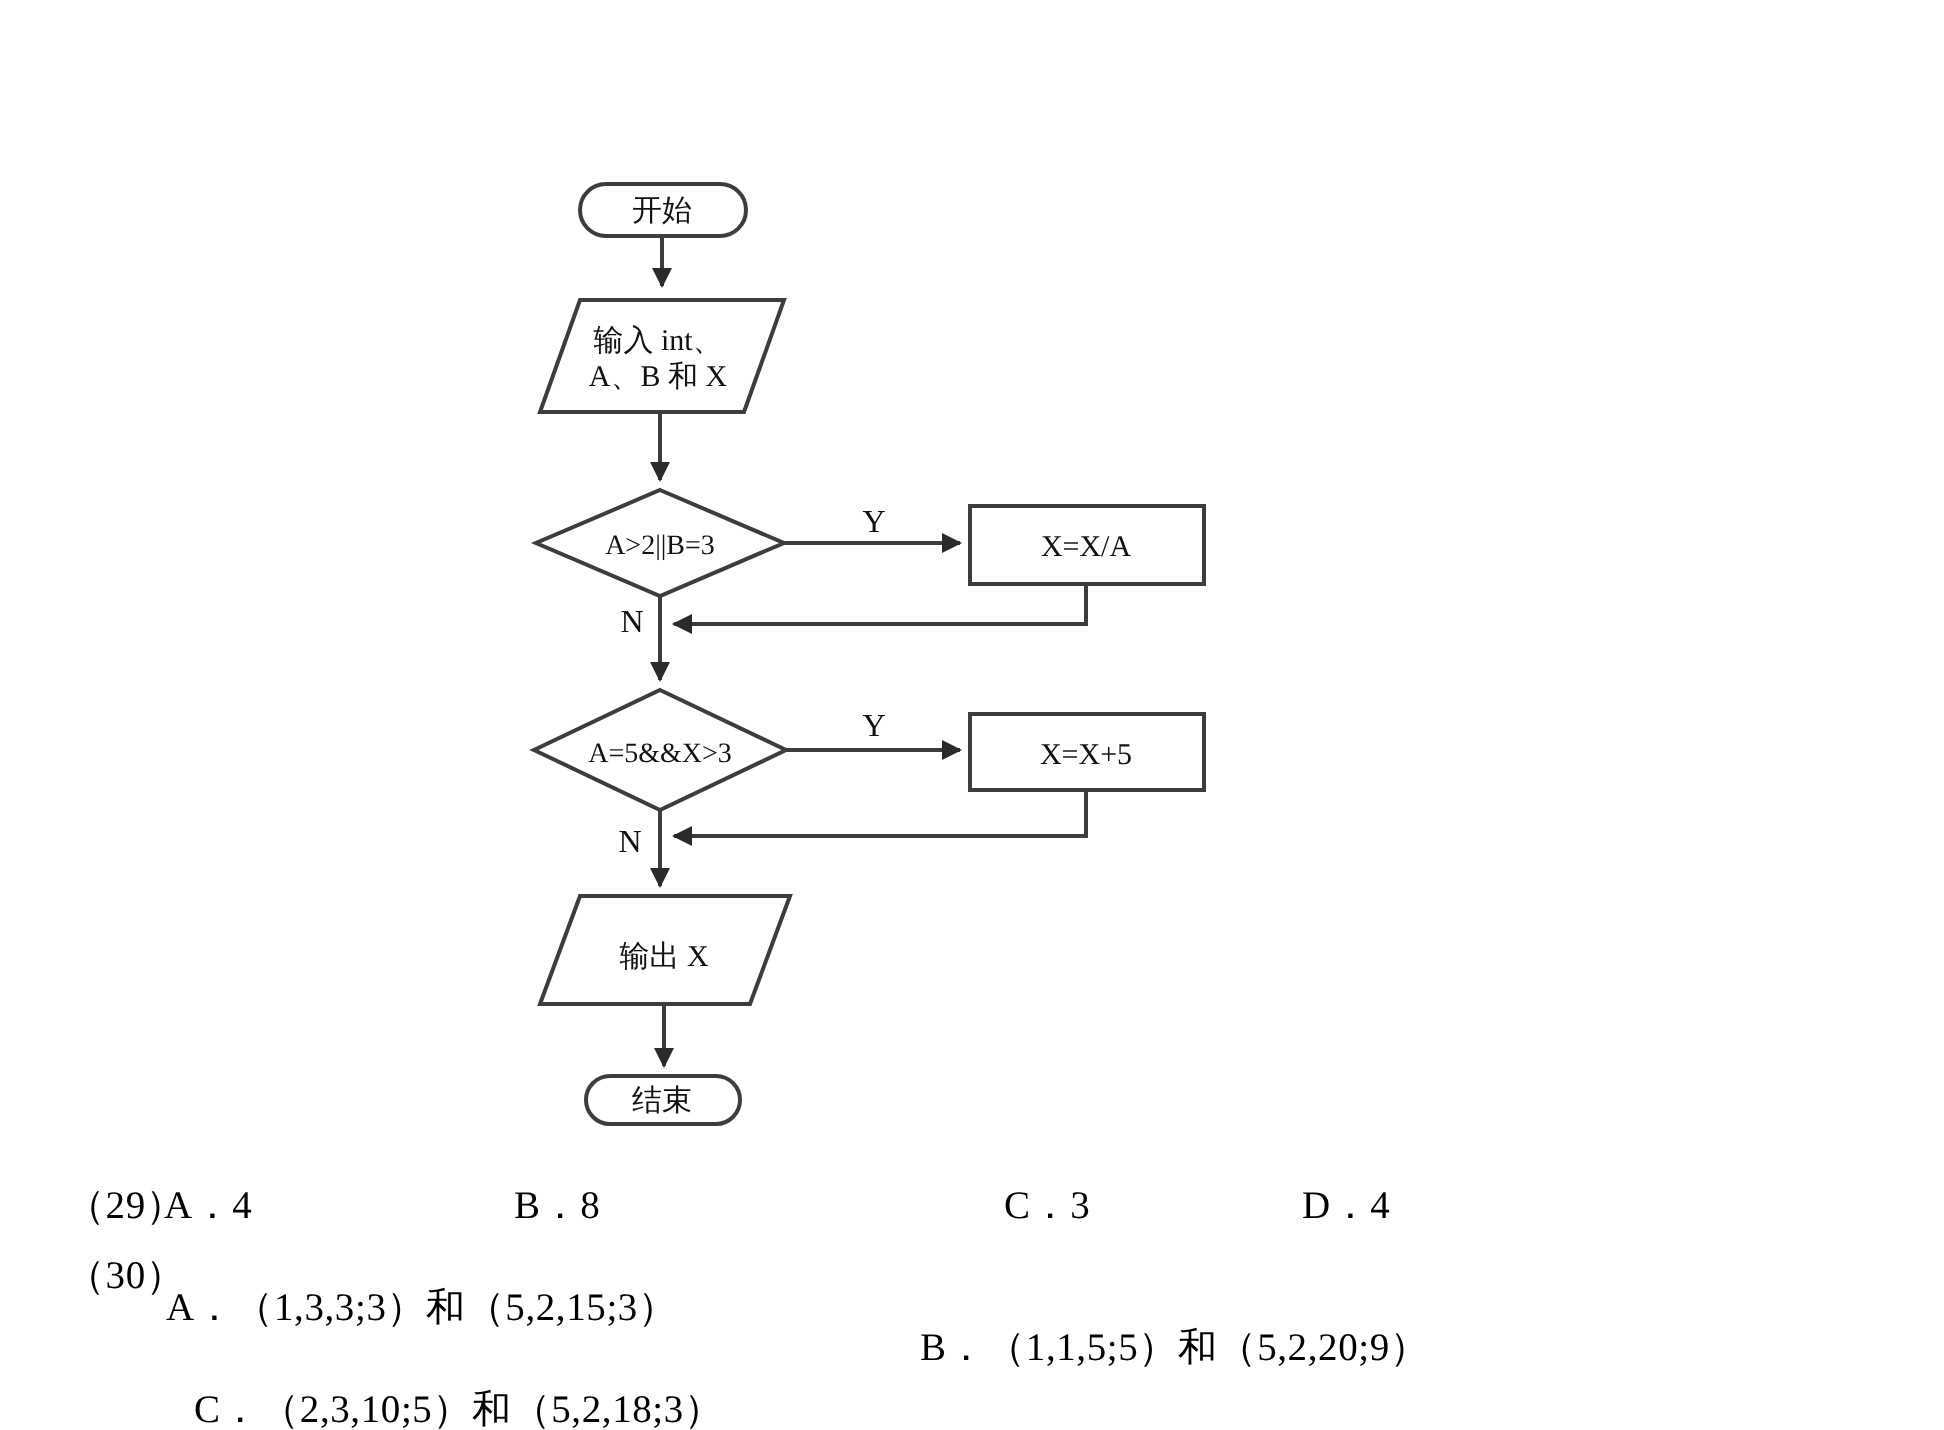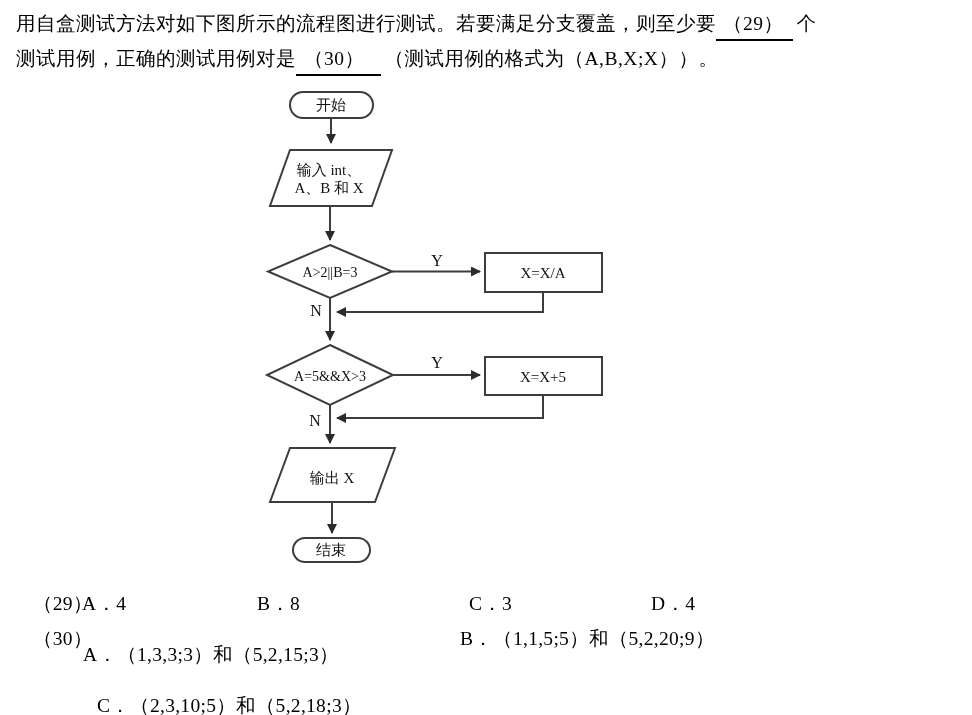"用自盒测试方法对如下图所示的流程图进行测试。若要满足分支覆盖，则至少要 （29）" div.qtext { html: <div> <div><span>用自盒测试方法对如下图所示的流程图进行测试。若要满足分支覆盖，则至少要</span><span>（29）</span><span>个</span></div> <div><span>测试用例，正确的测试用例对是</span><span>（30）</span><span>（测试用例的格式为（A,B,X;X））。</span></div> </div> -> none }
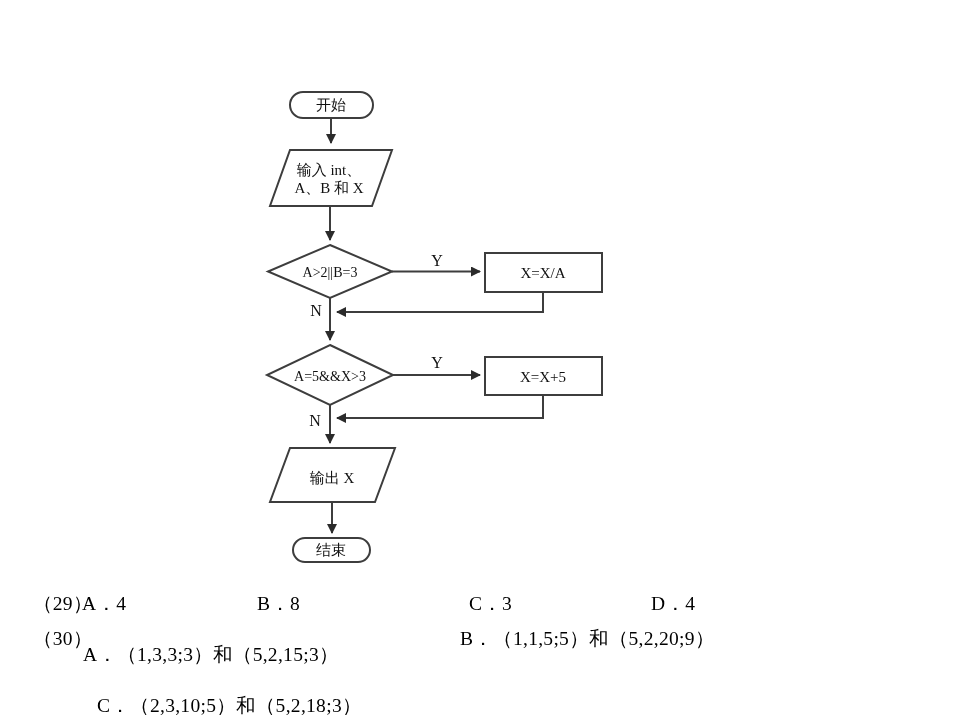"C．3" span { left: 469px -> 502px }
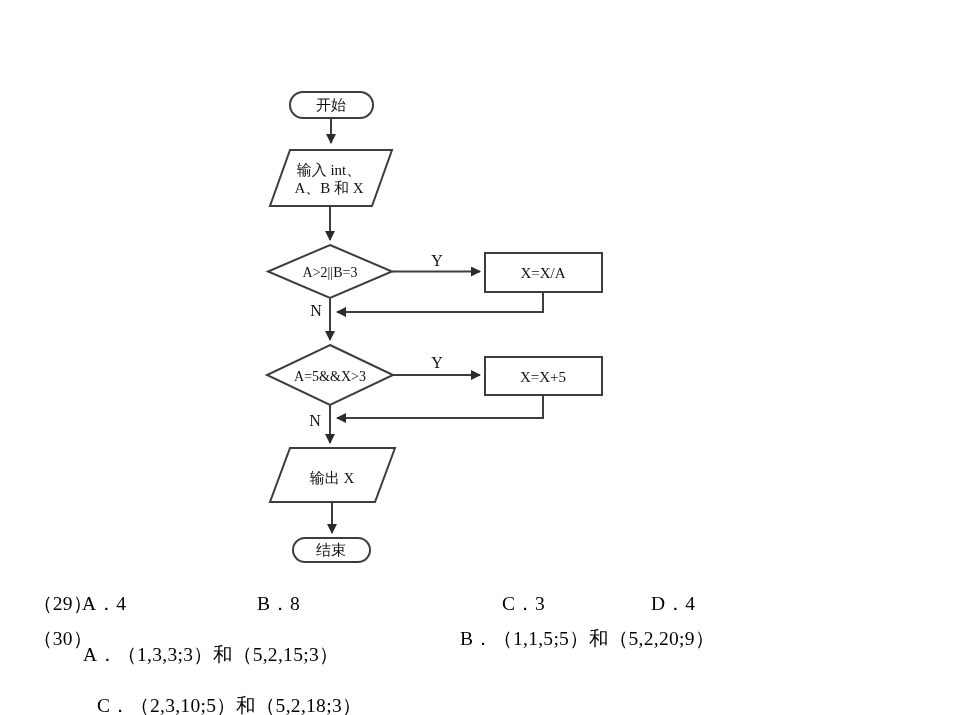"B．（1,1,5;5）和（5,2,20;9）" span { margin-top: none -> 36px }
